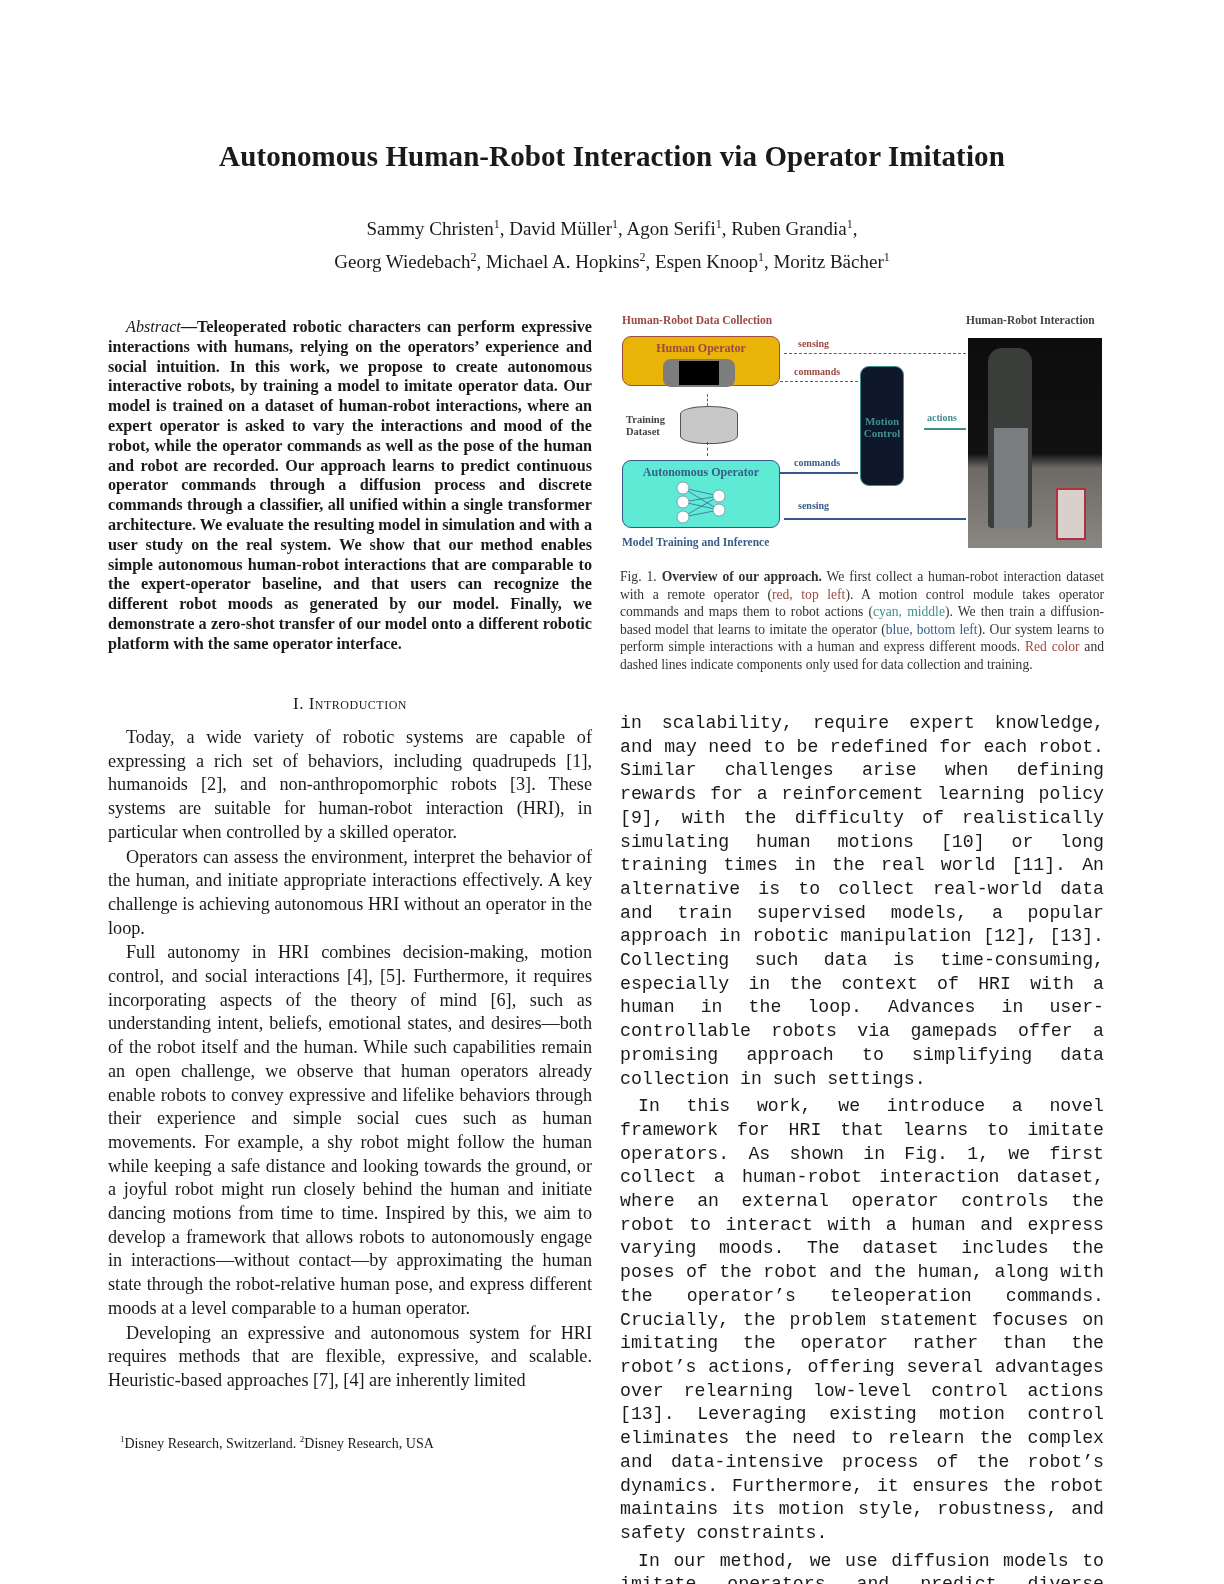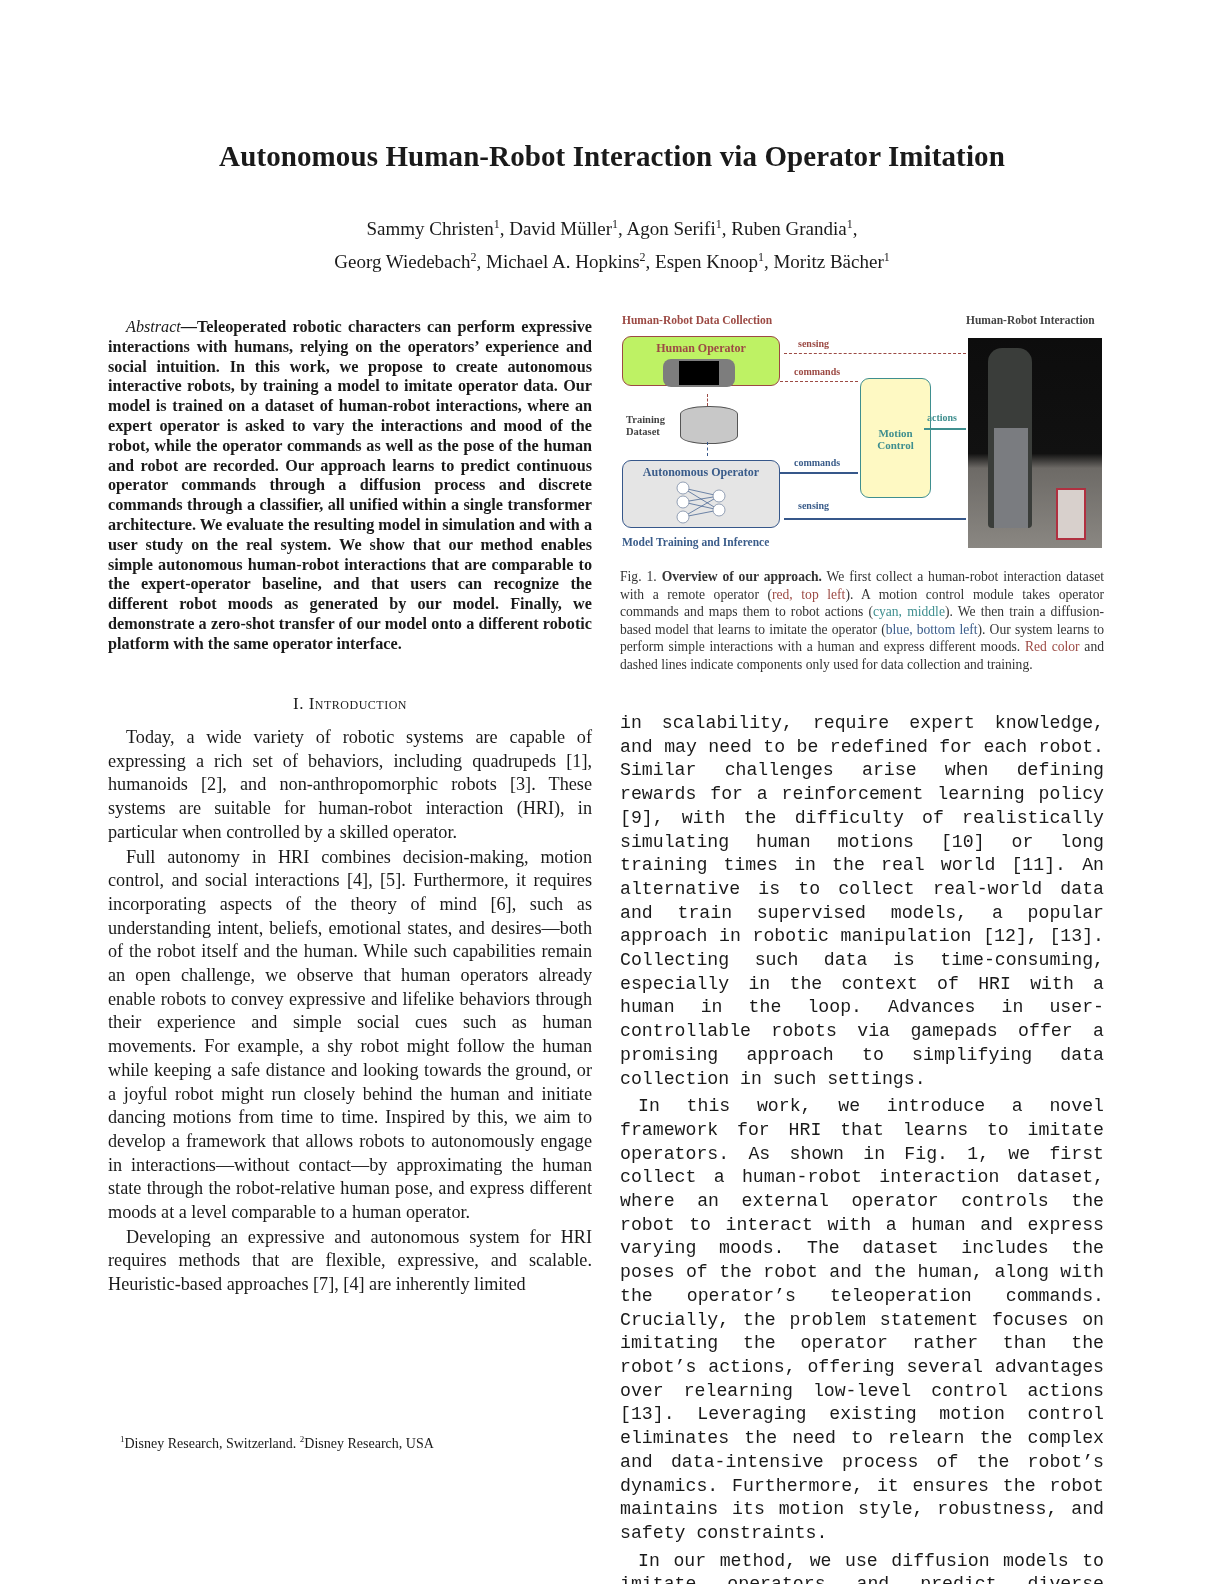"Human Operator" div.box { background: #bef264 -> #eab308 }
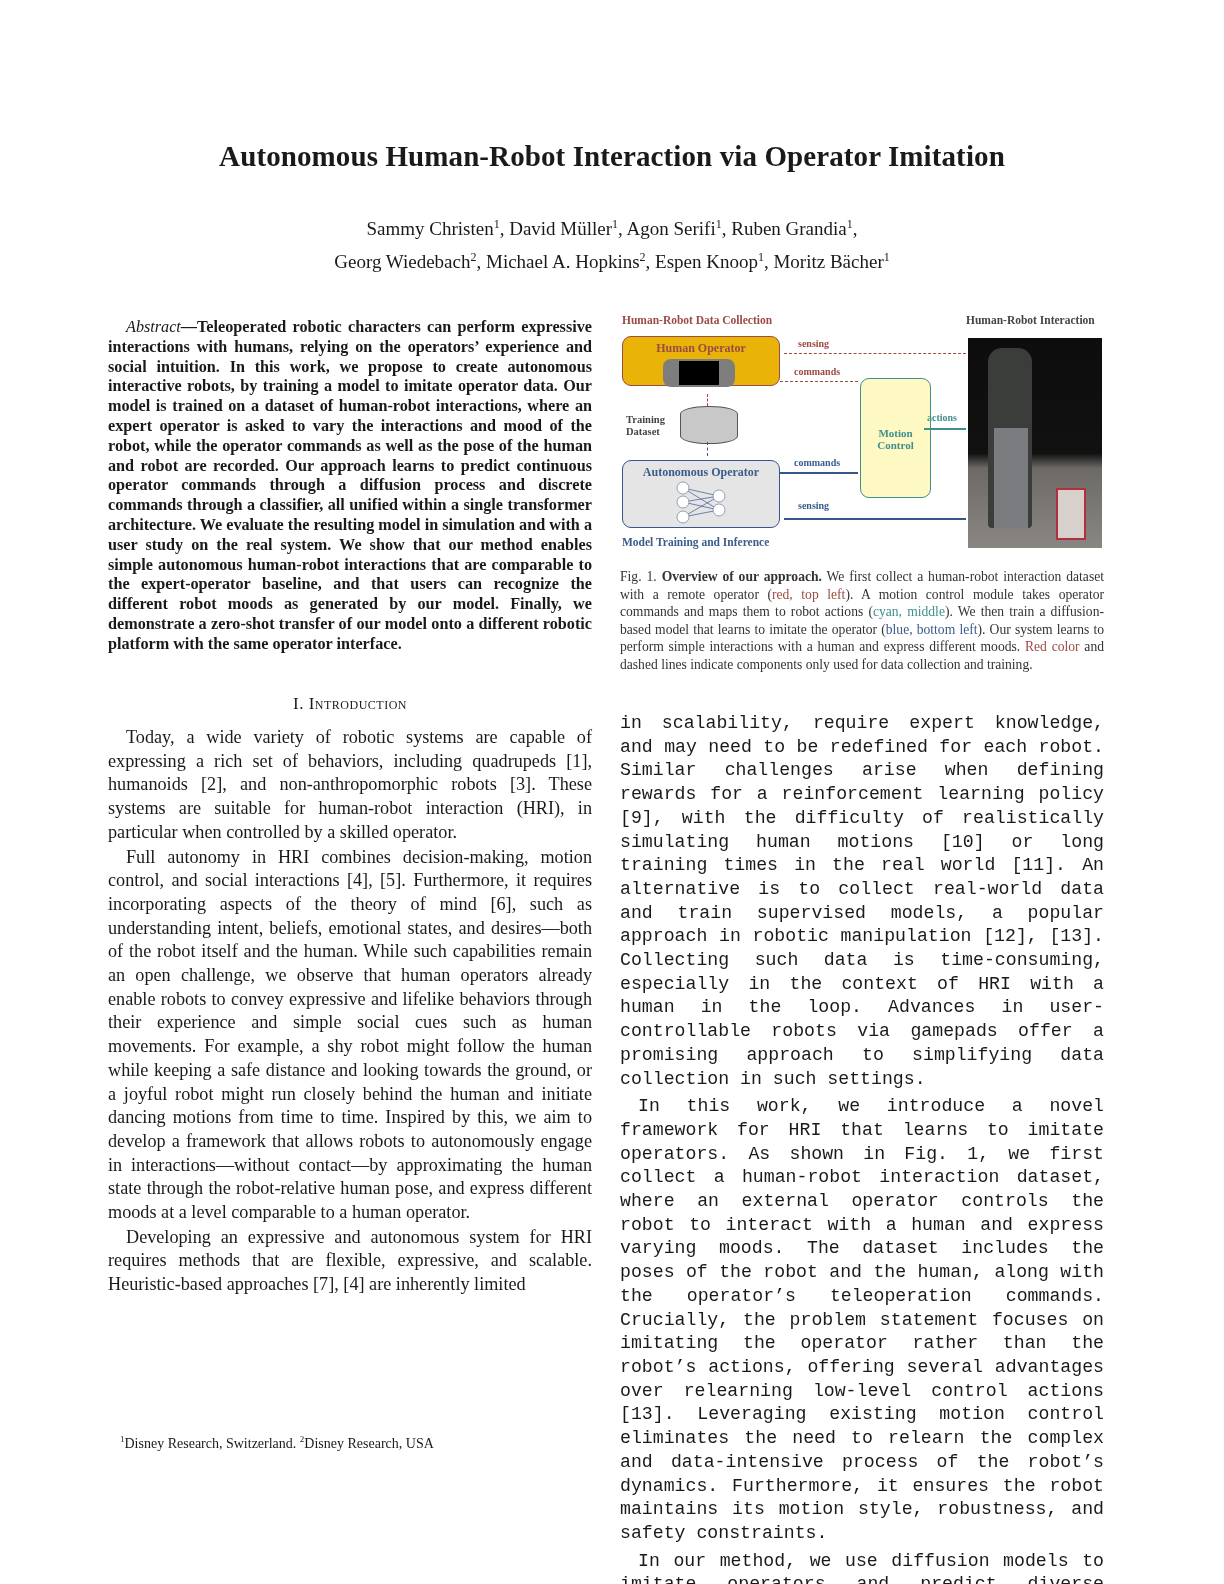"Motion" div.box { background: #fef9c3 -> #0f172a; top: 70px -> 58px; width: 71px -> 44px }
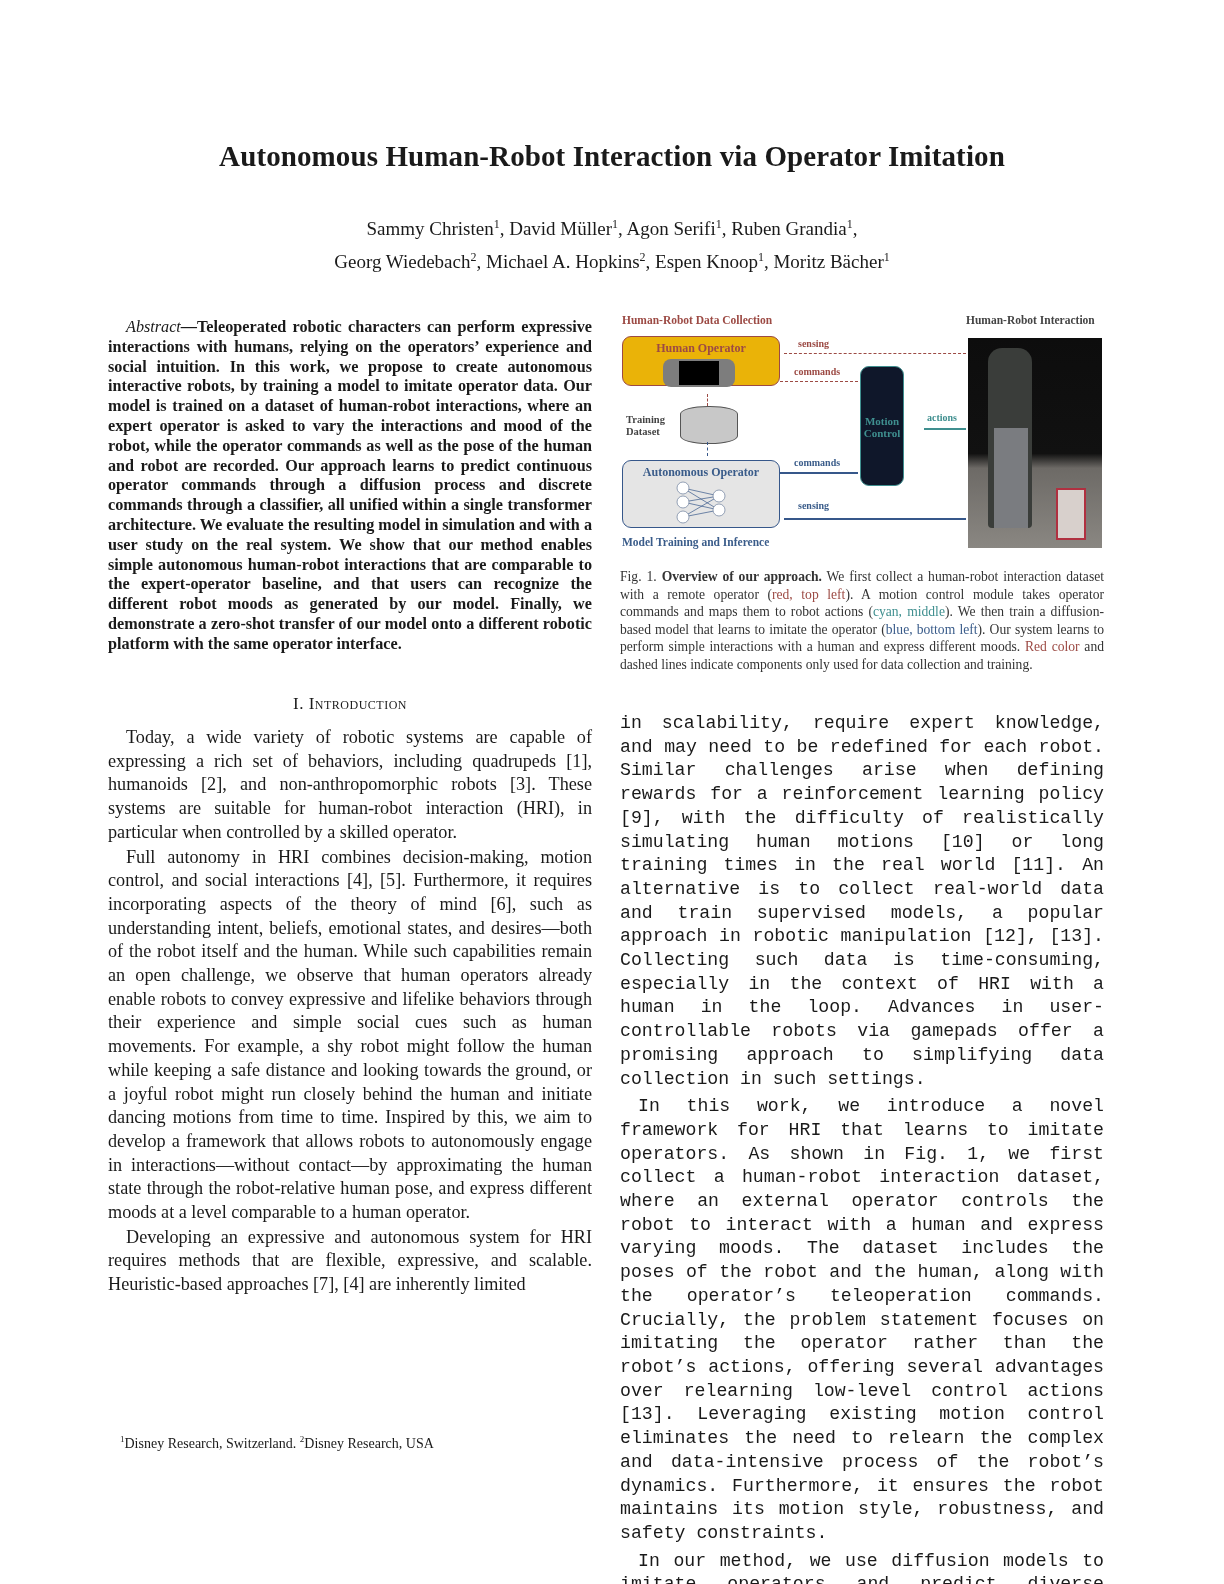"Autonomous Operator" div.box { background: #e5e5e5 -> #5eead4 }
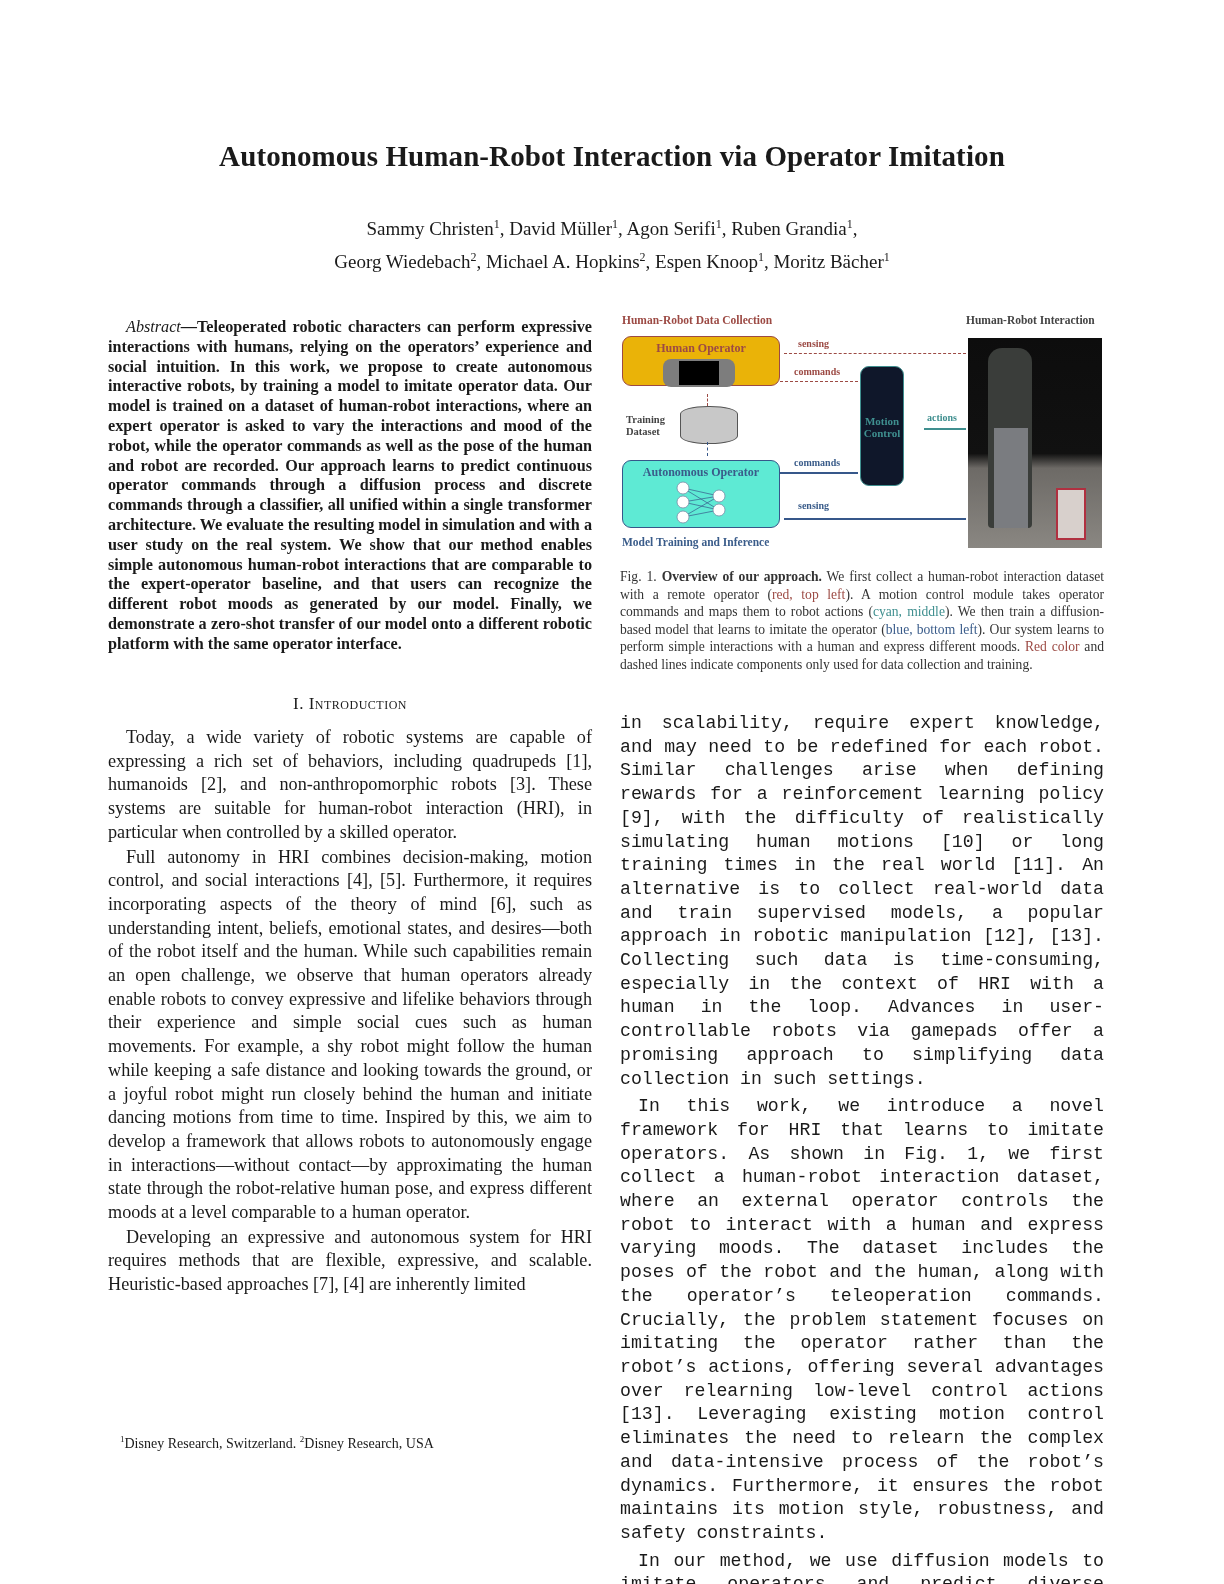"Operators can assess the environment," p { html: none -> <p>Operators can assess the environment, interpret the behavior of the human, and initiate appropriate interactions effectively. A key challenge is achieving autonomous HRI without an operator in the loop.</p> }
